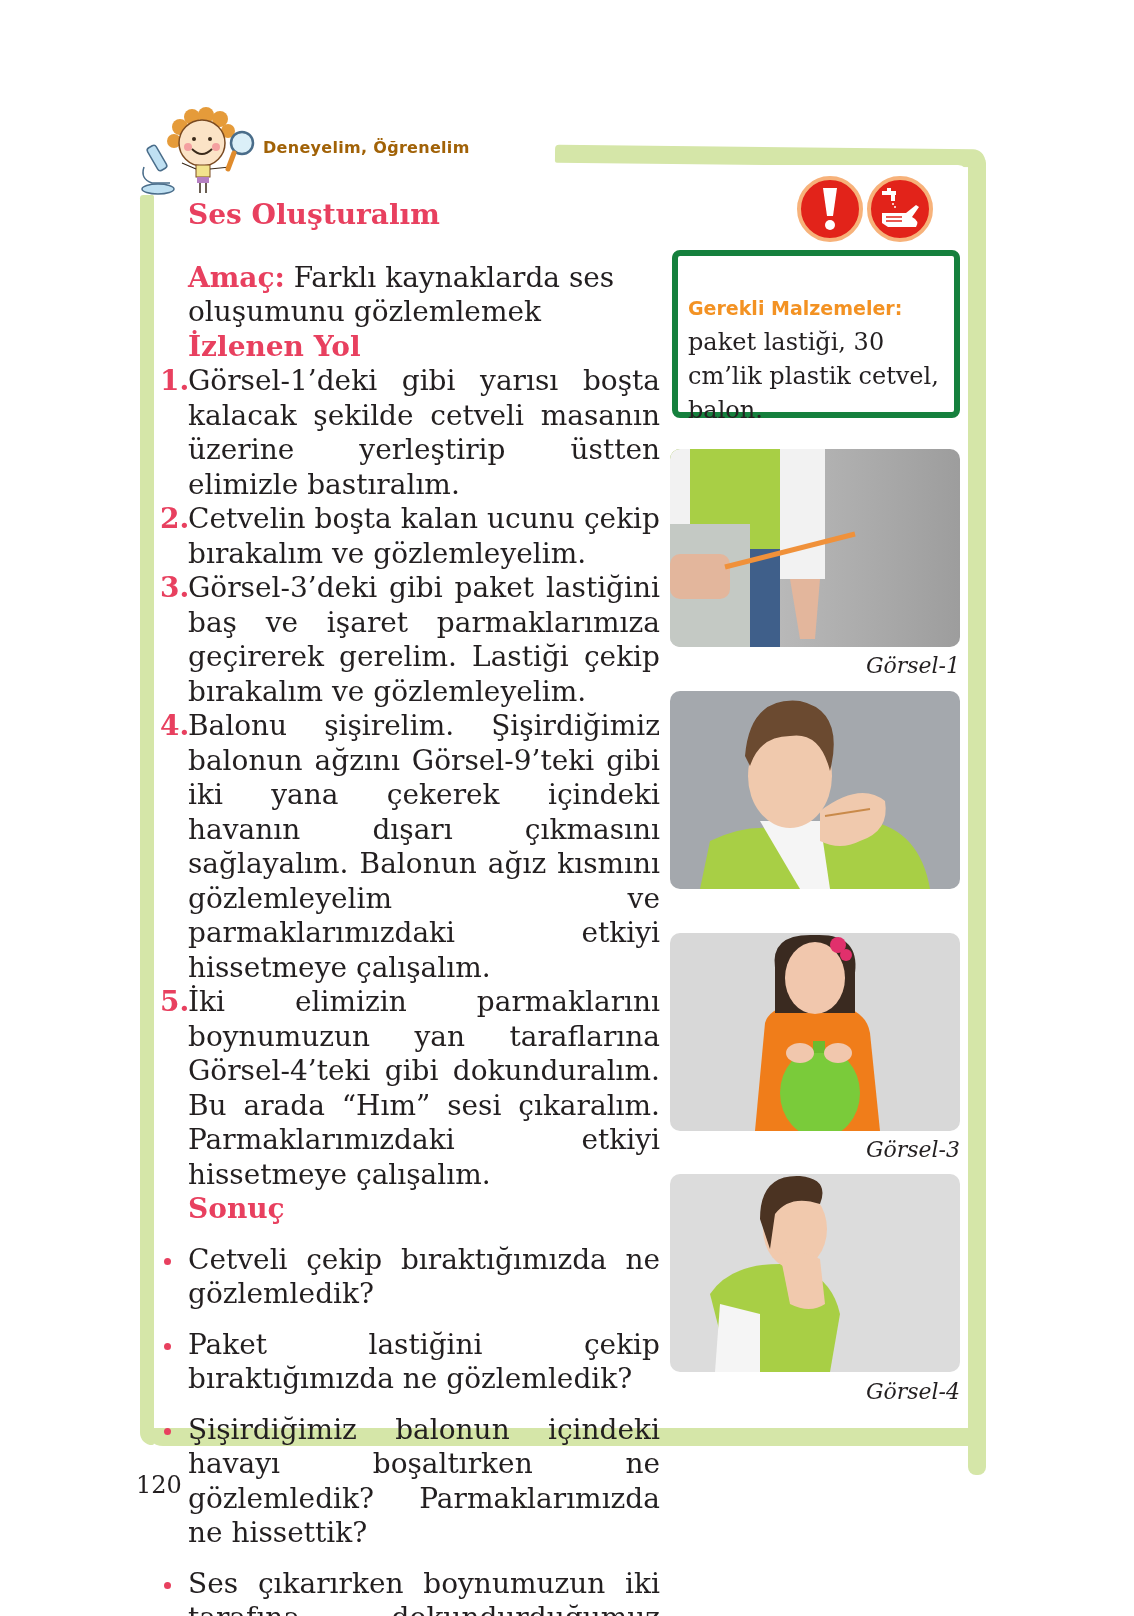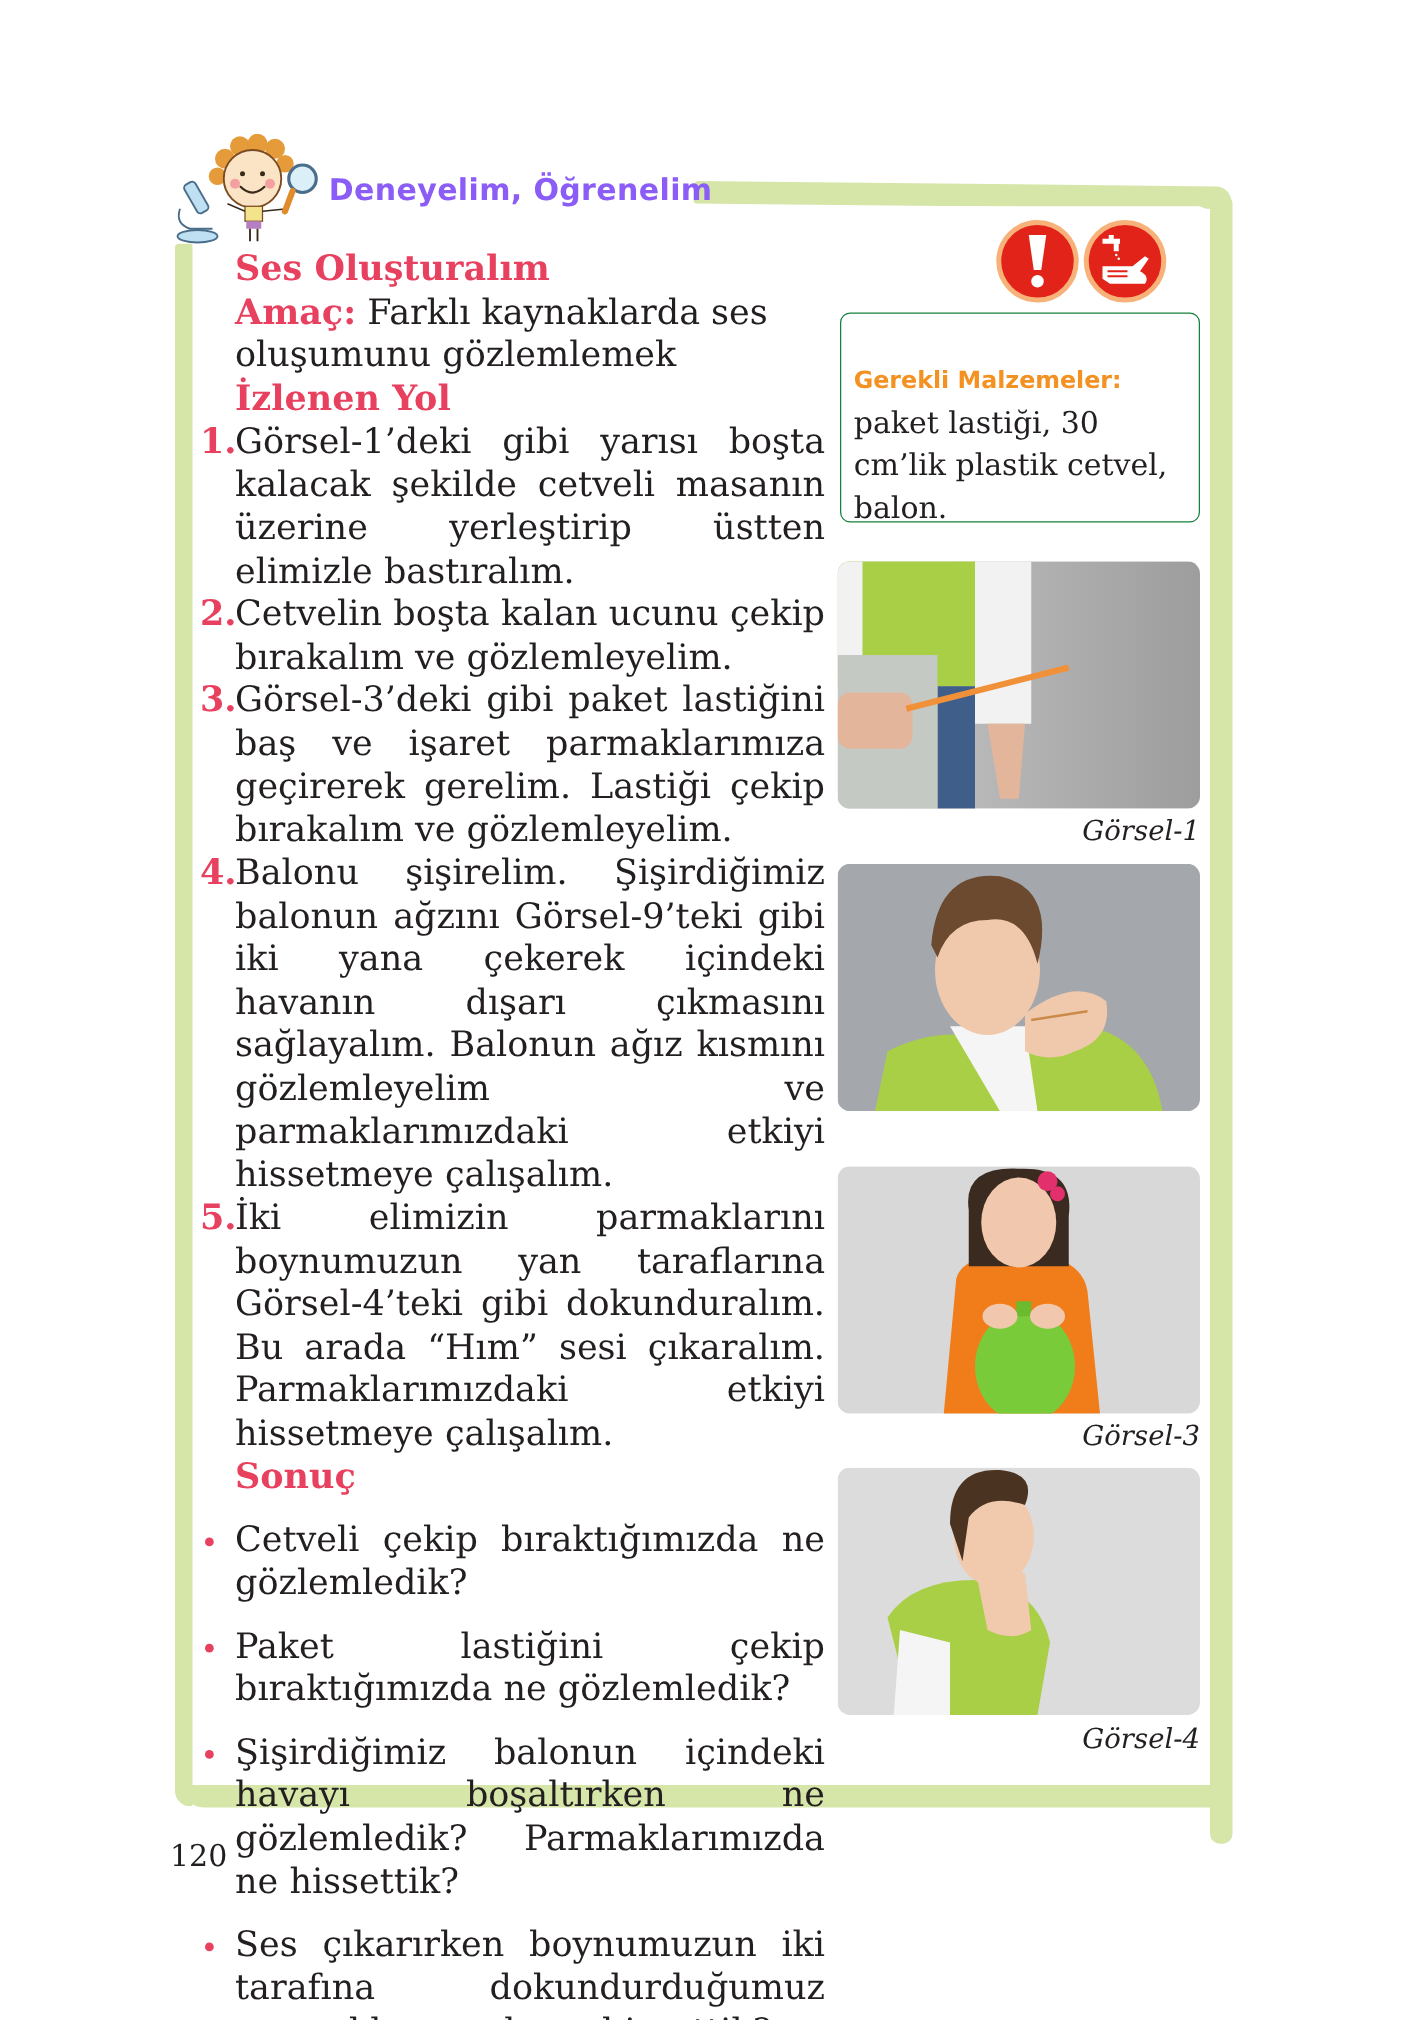"Deneyelim, Öğrenelim" .header-title { color: #8b5cf6 -> #a16207; font-size: 24px -> 16px }
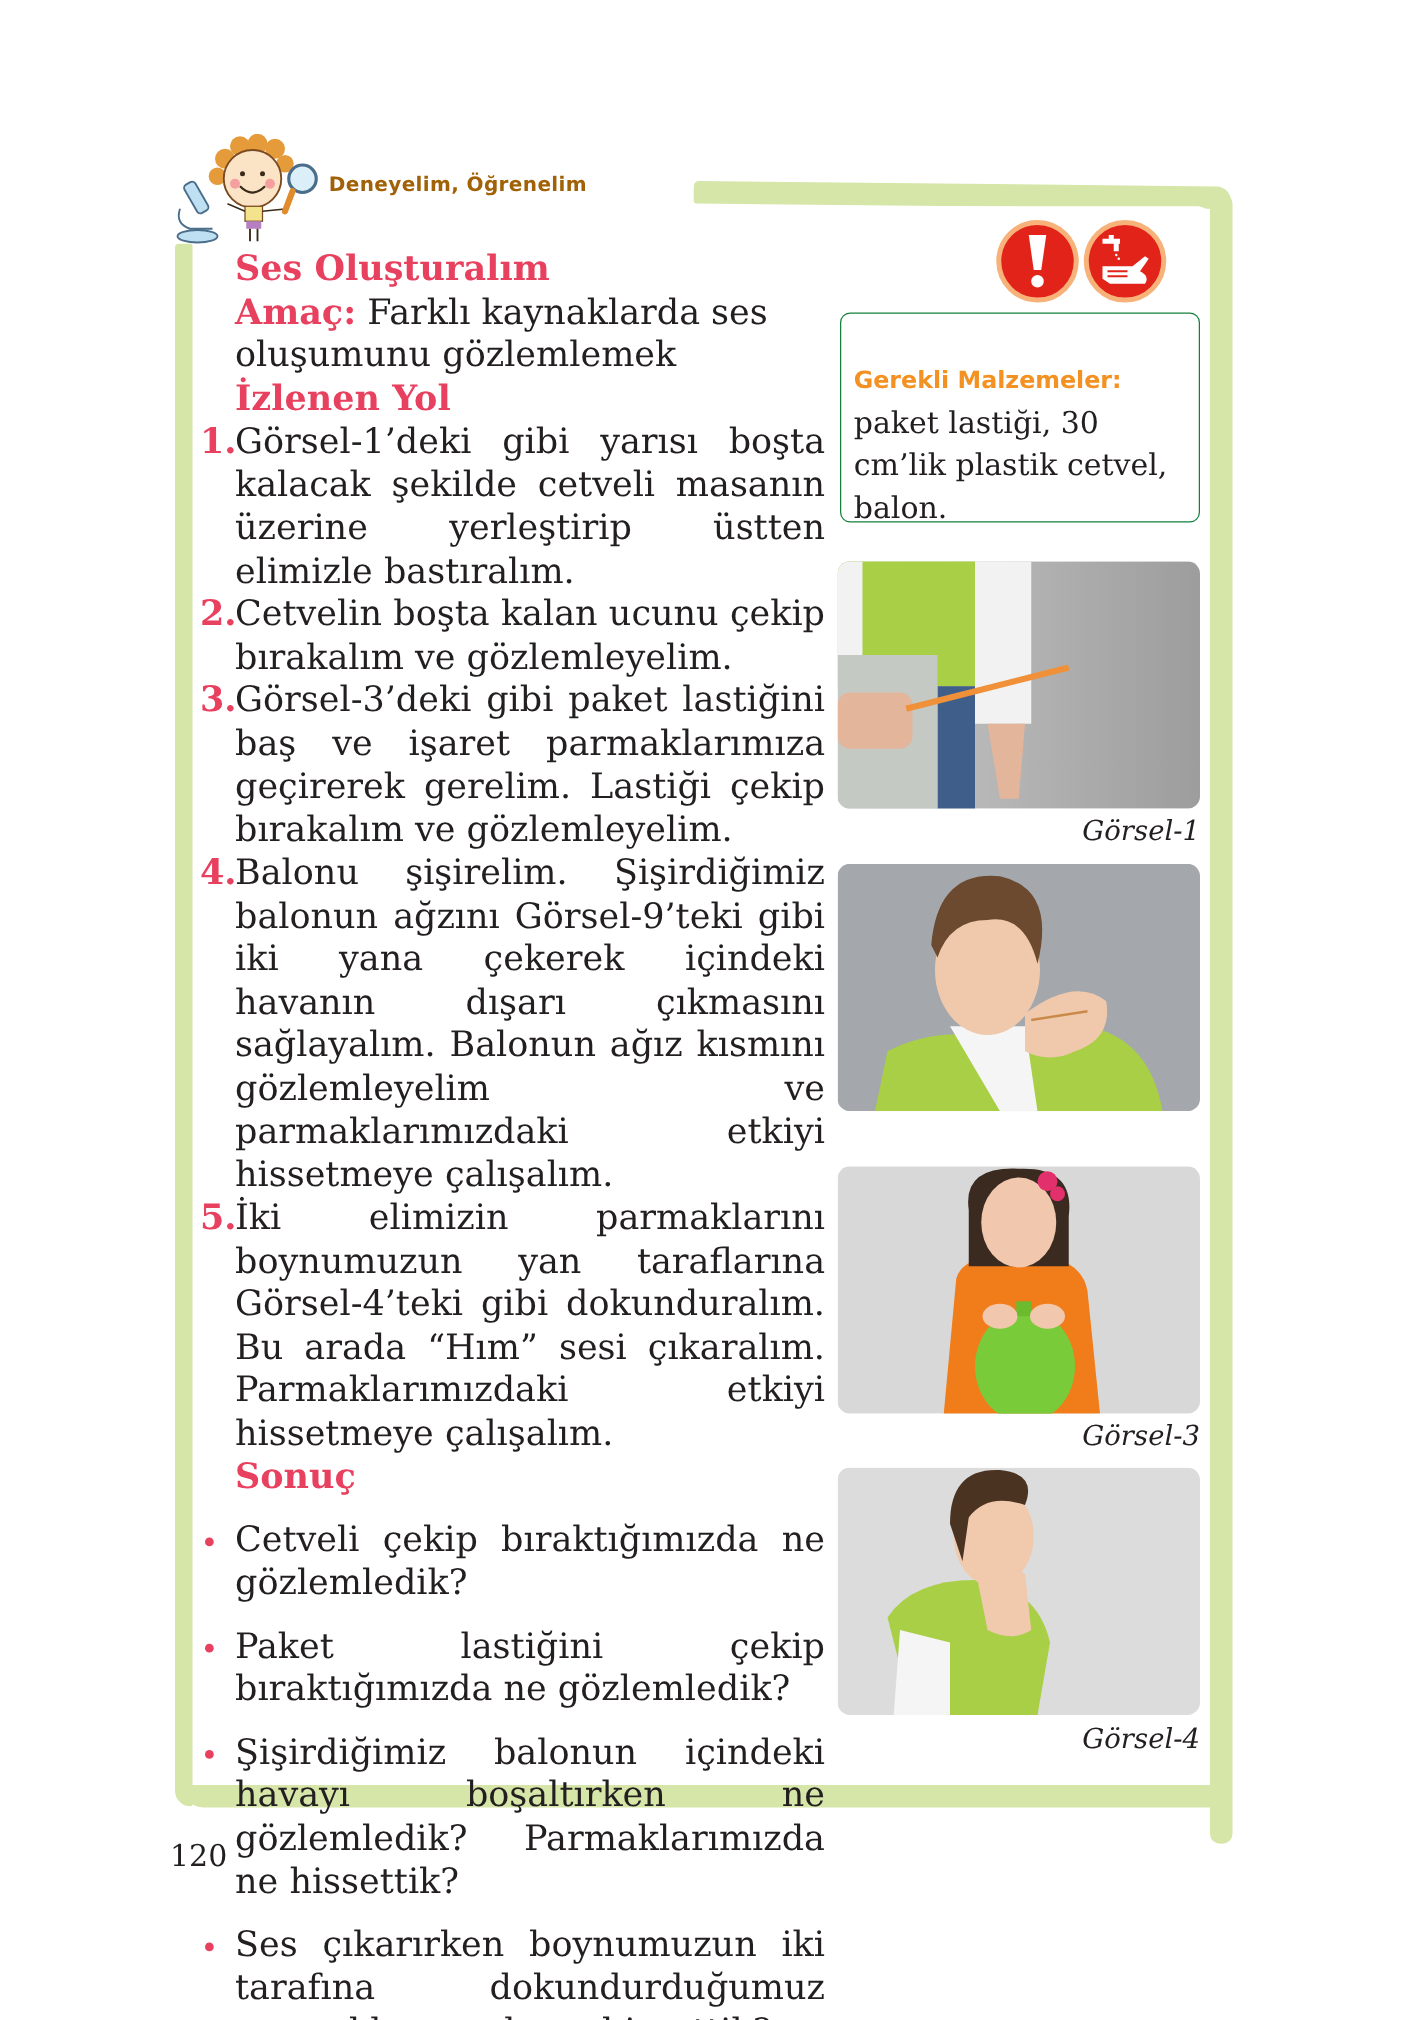"Amaç: Farklı kaynaklarda ses oluşumunu" .para { margin-top: none -> 28px }
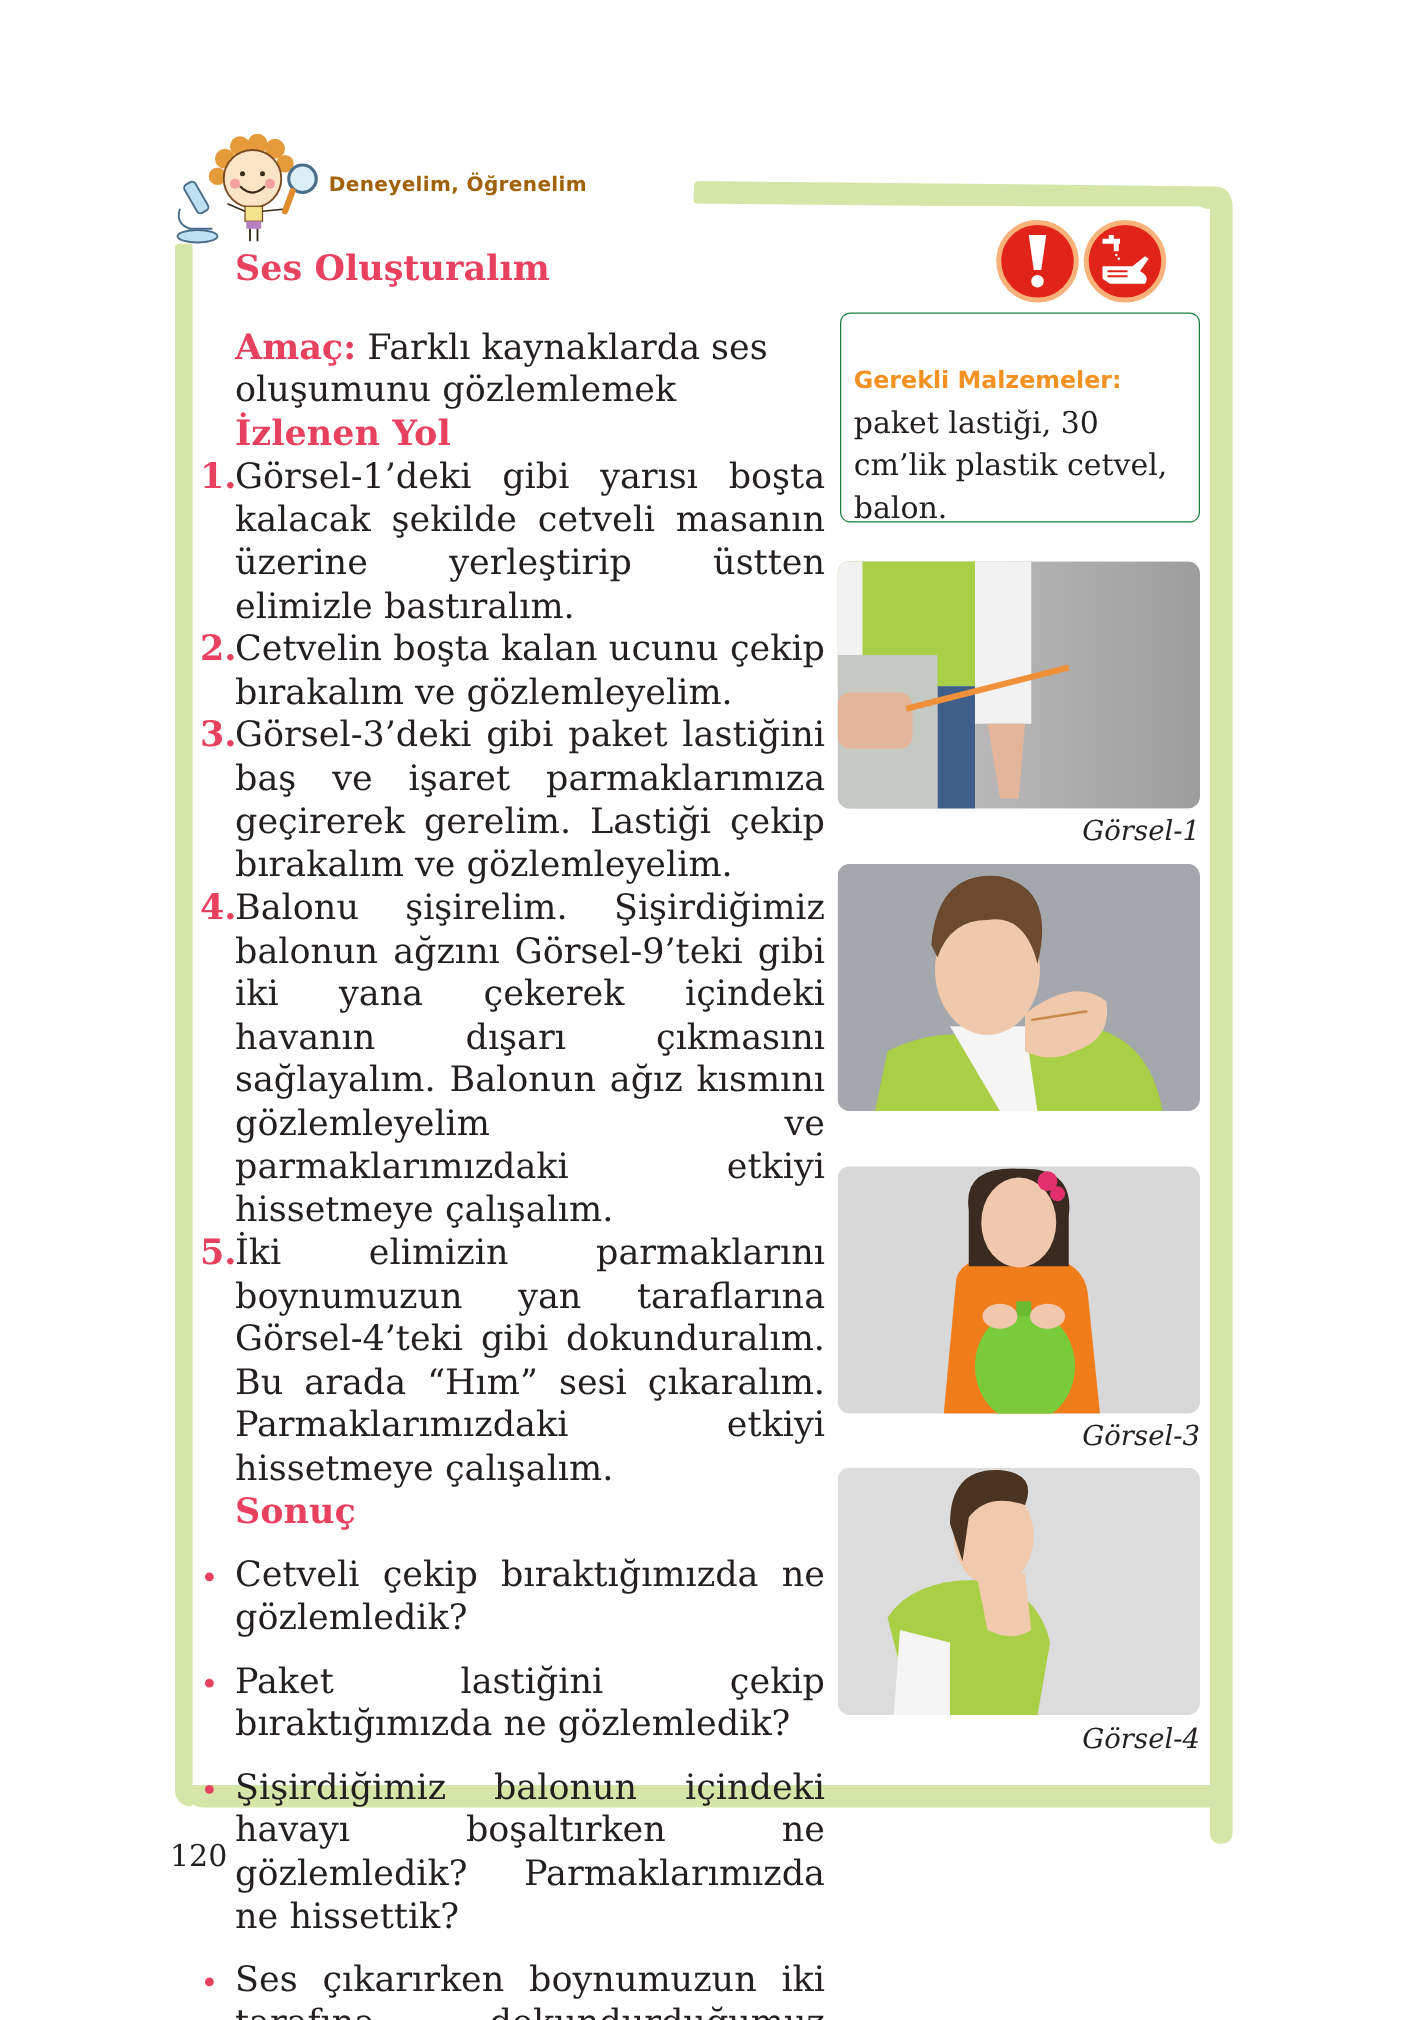"Gerekli Malzemeler: paket lastiği, 30" .materials { border: 1px solid #15803d -> 6px solid #15803d }
